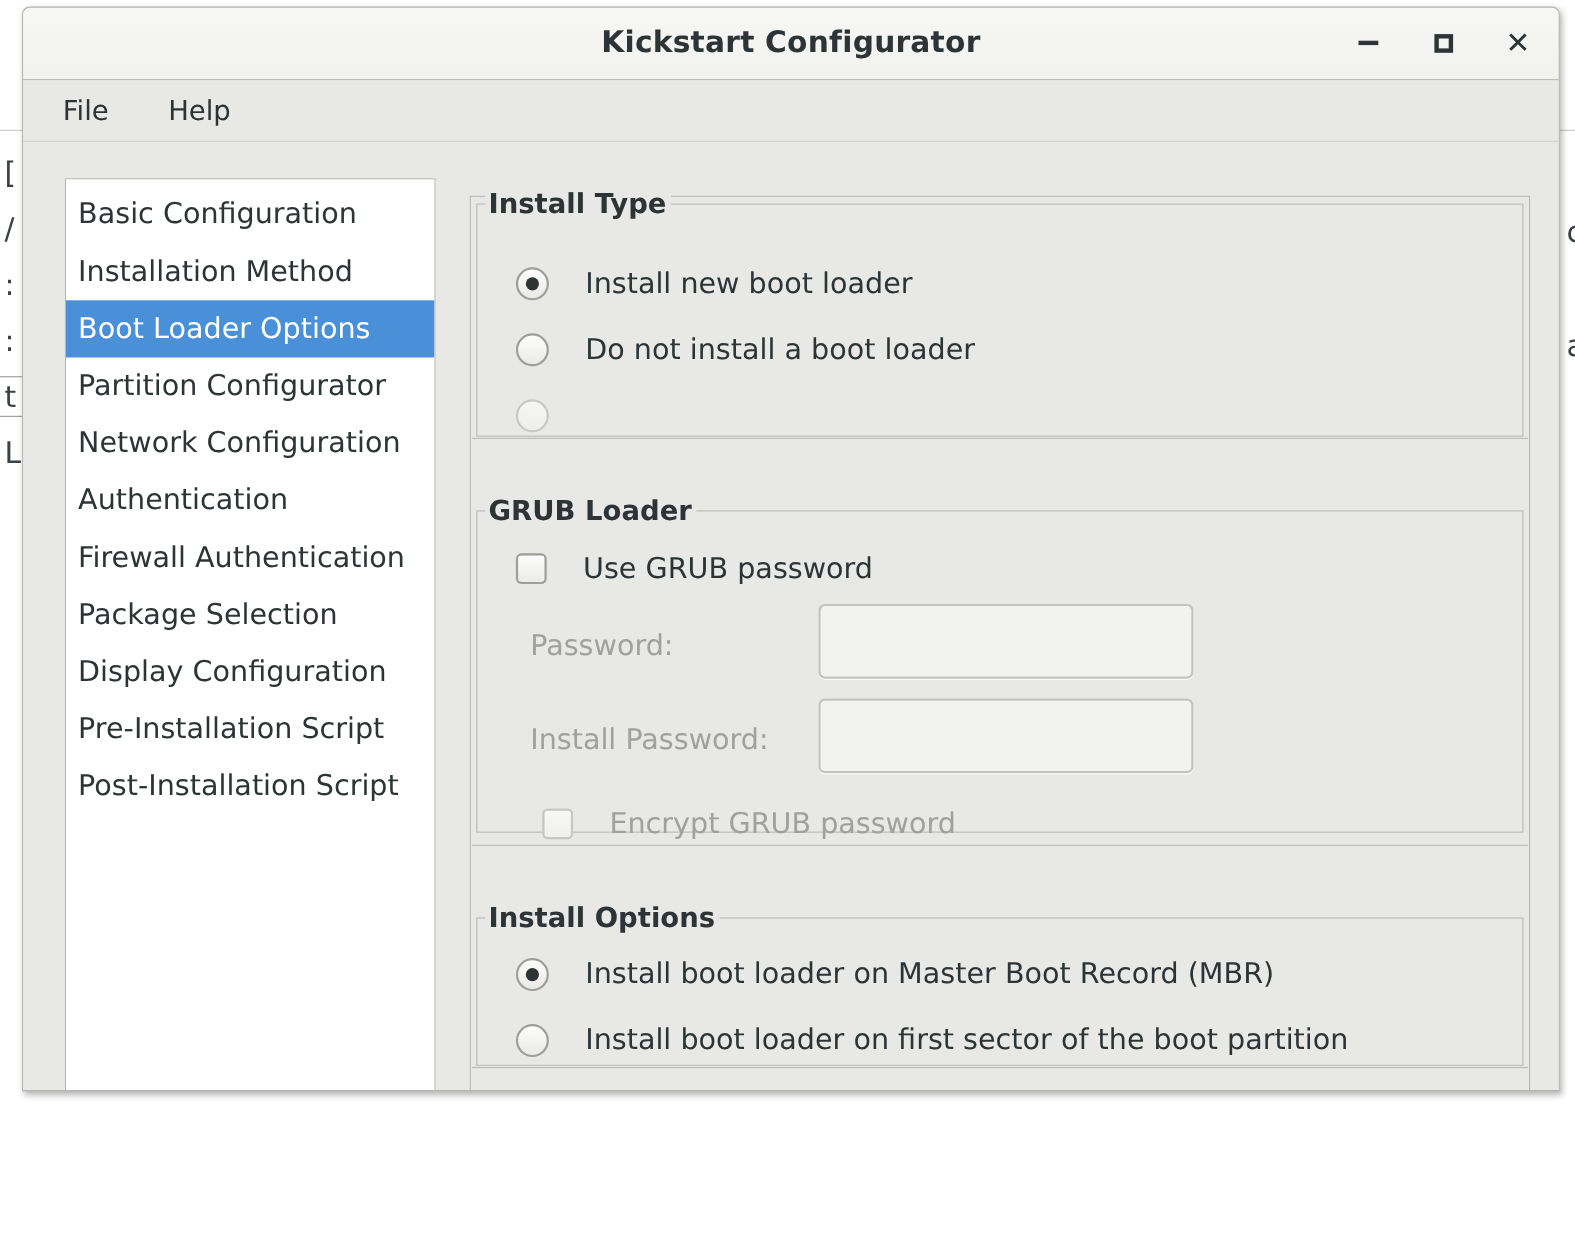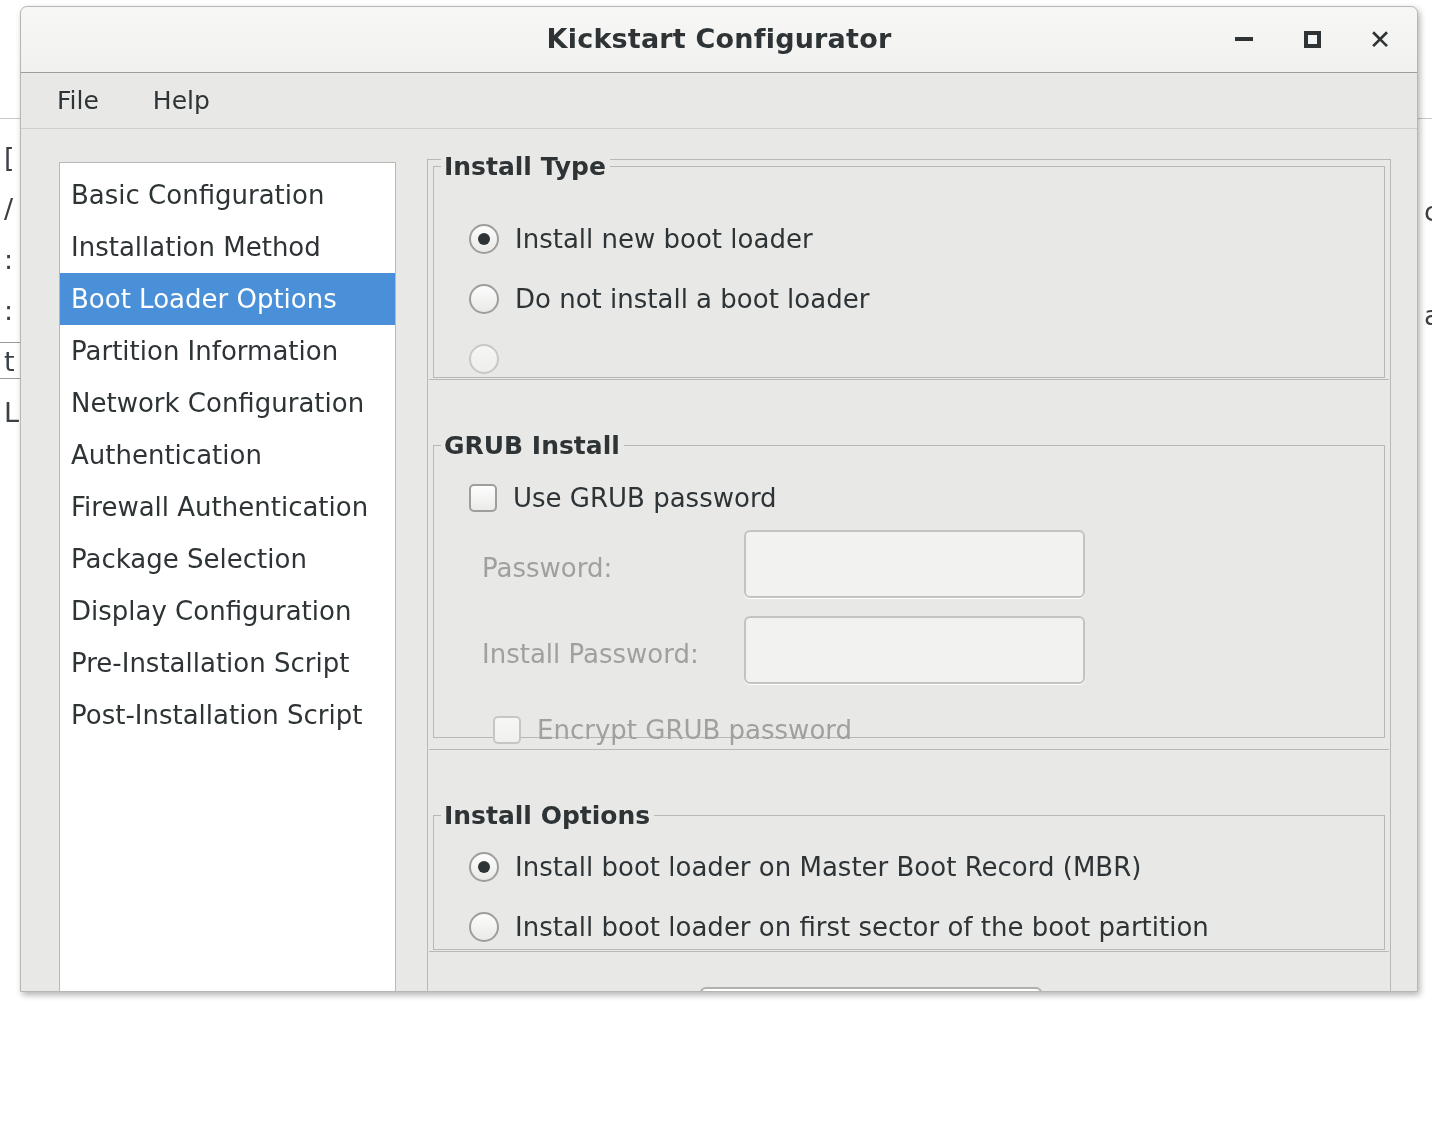"Install Type" .content { margin-top: 2px -> 21px }
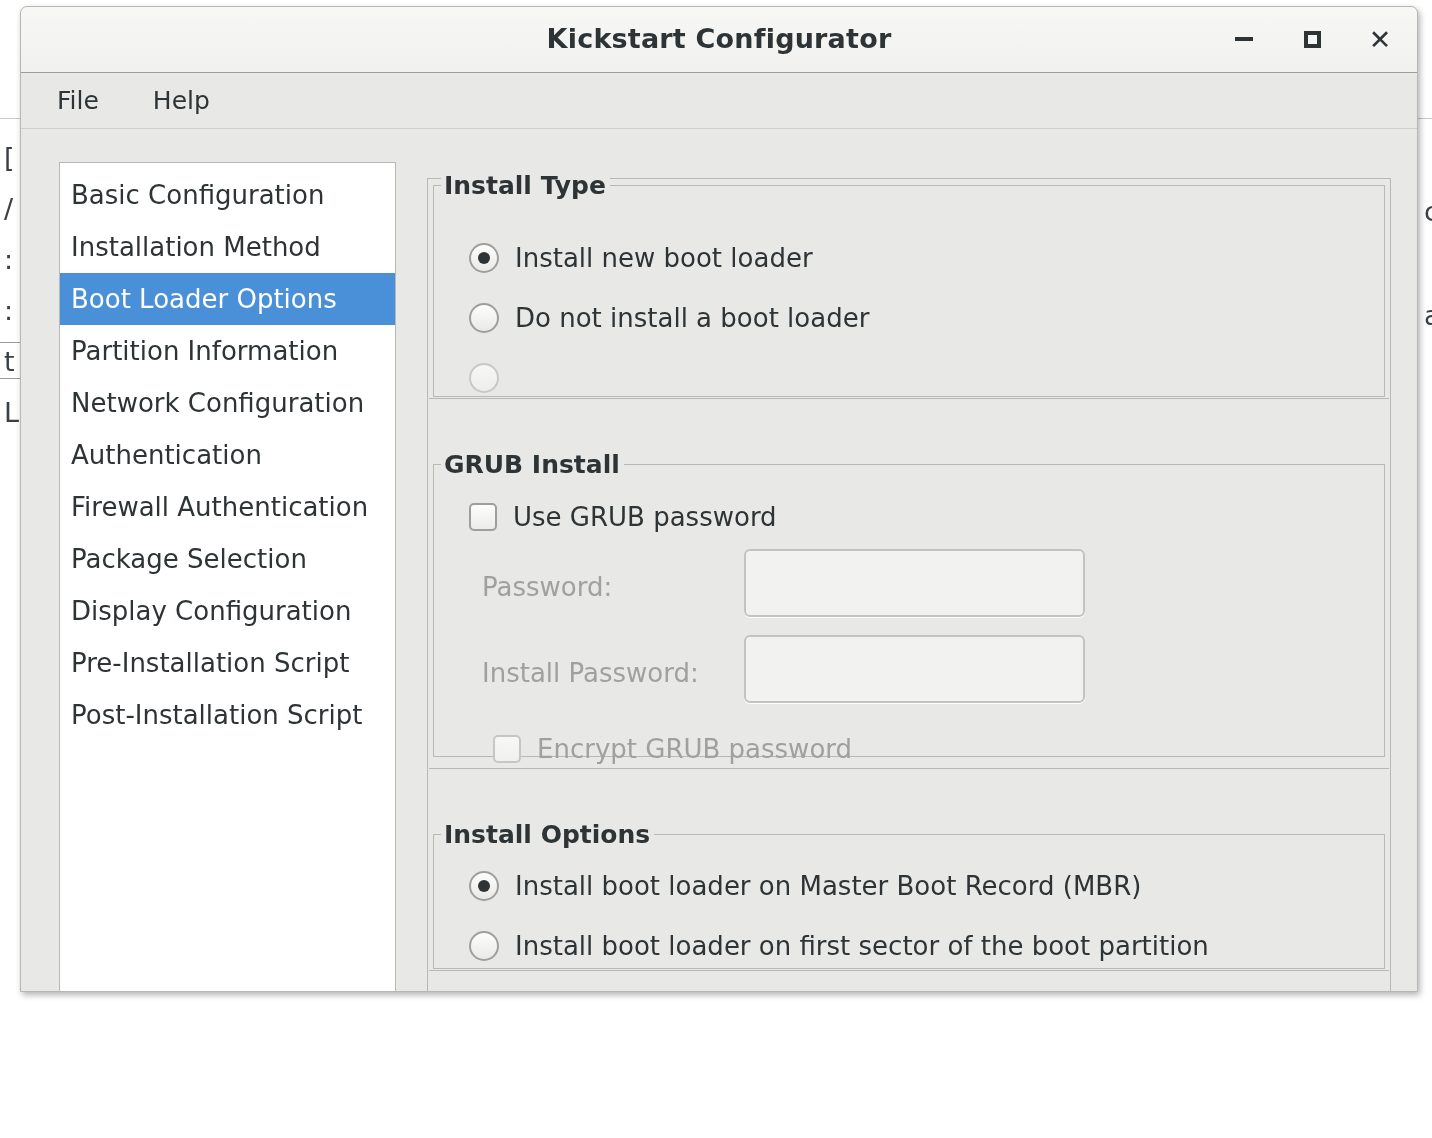"Install new boot loader" .ctl-row { gap: none -> 17px }
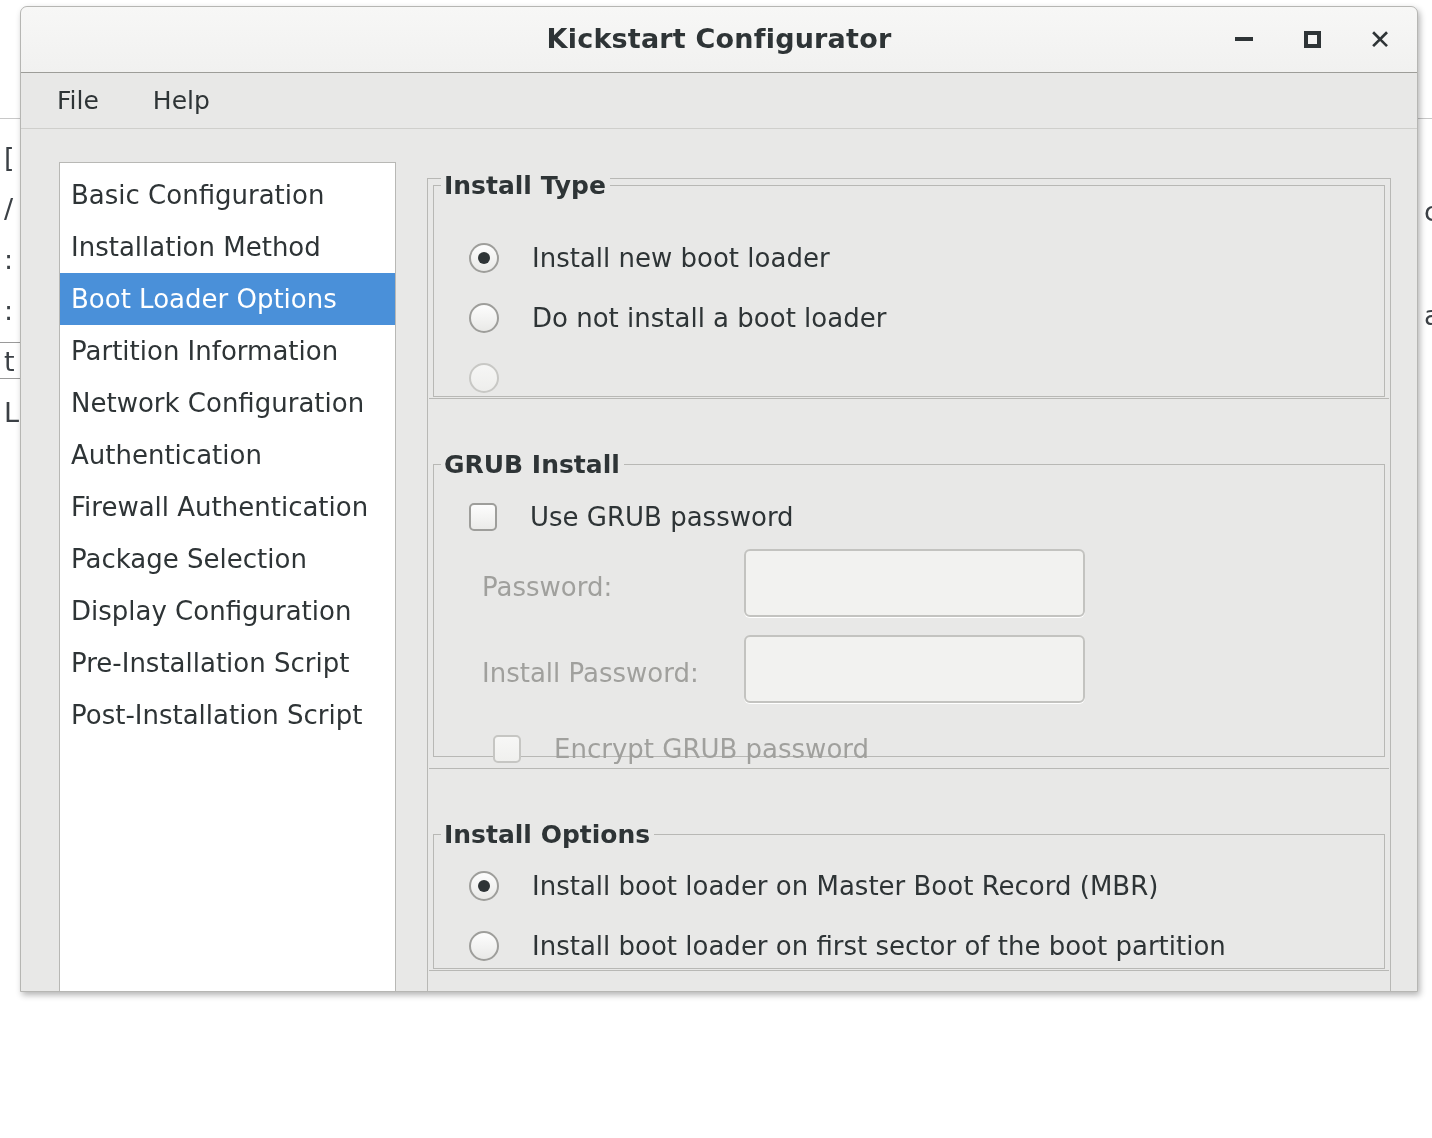"Partition Information" div.side-item { text: Information -> Configurator }
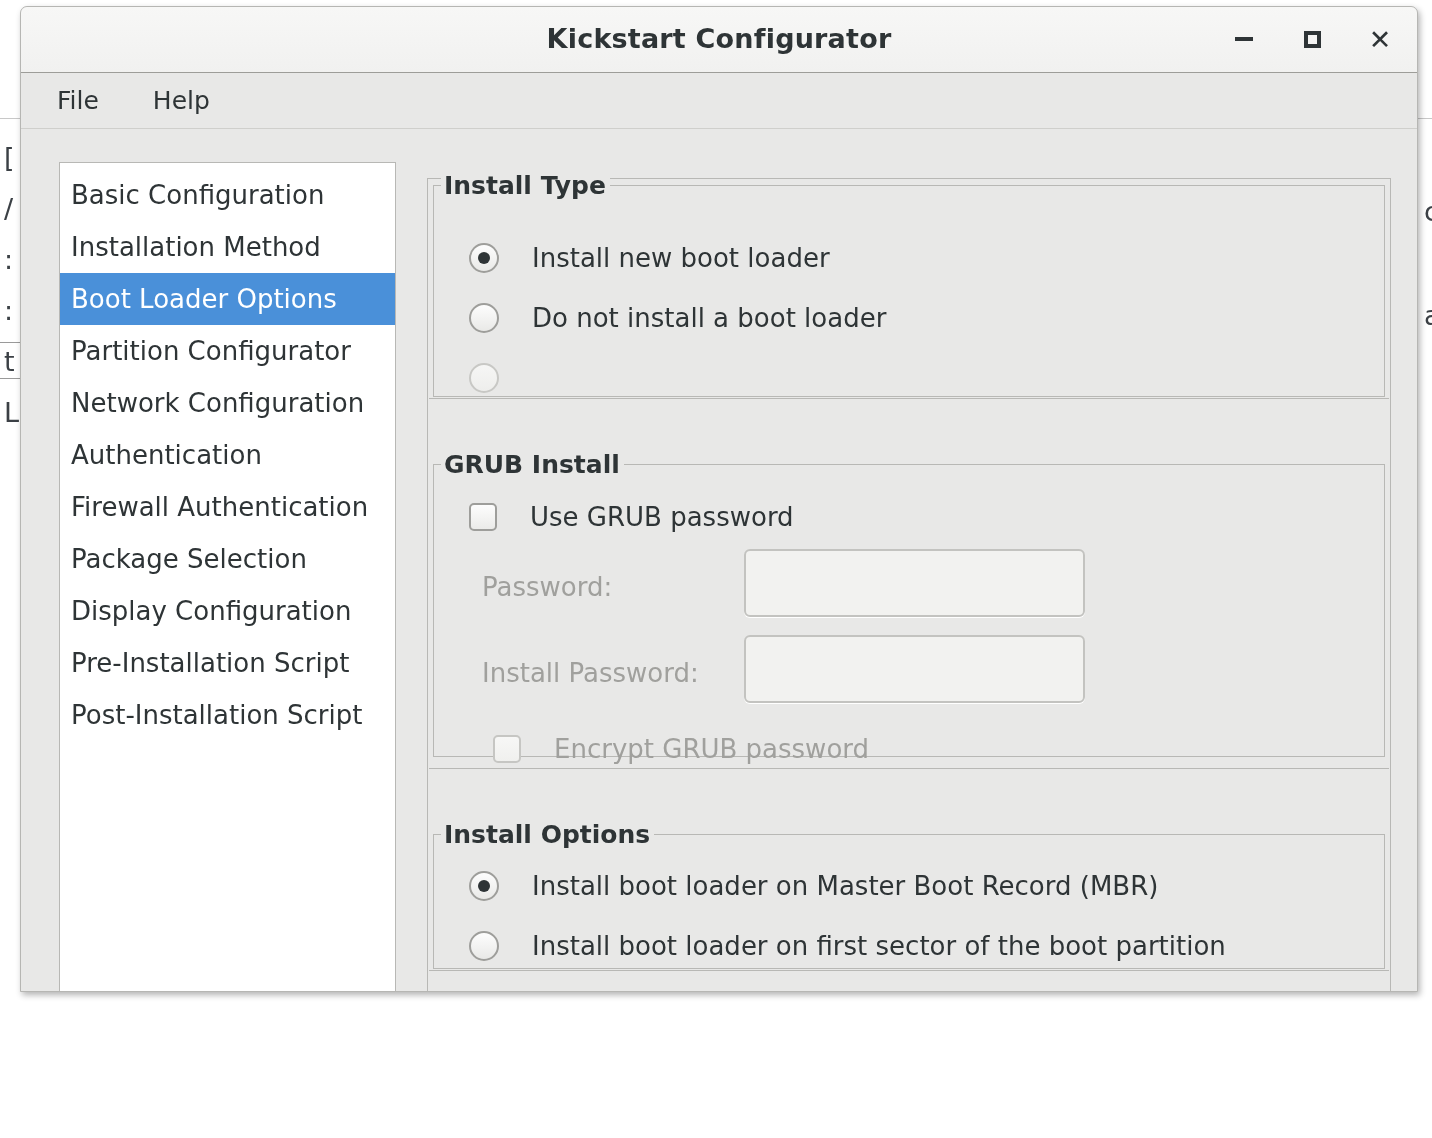"GRUB Install" div.gb-legend { text: Install -> Loader }
